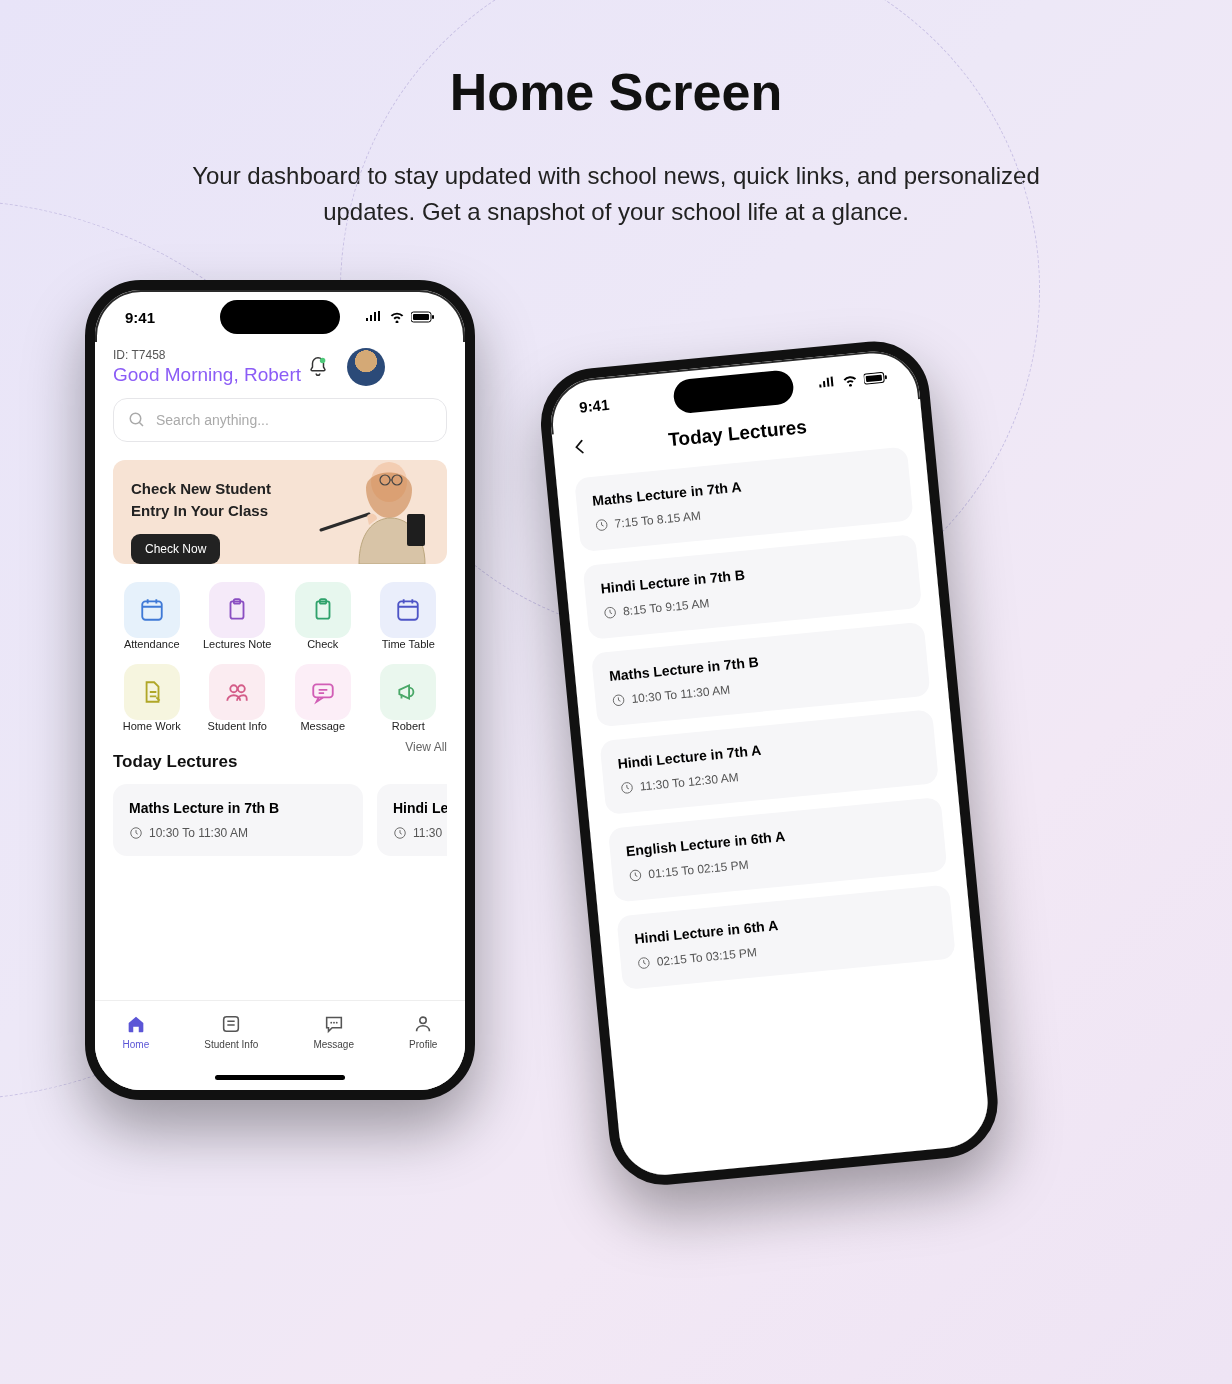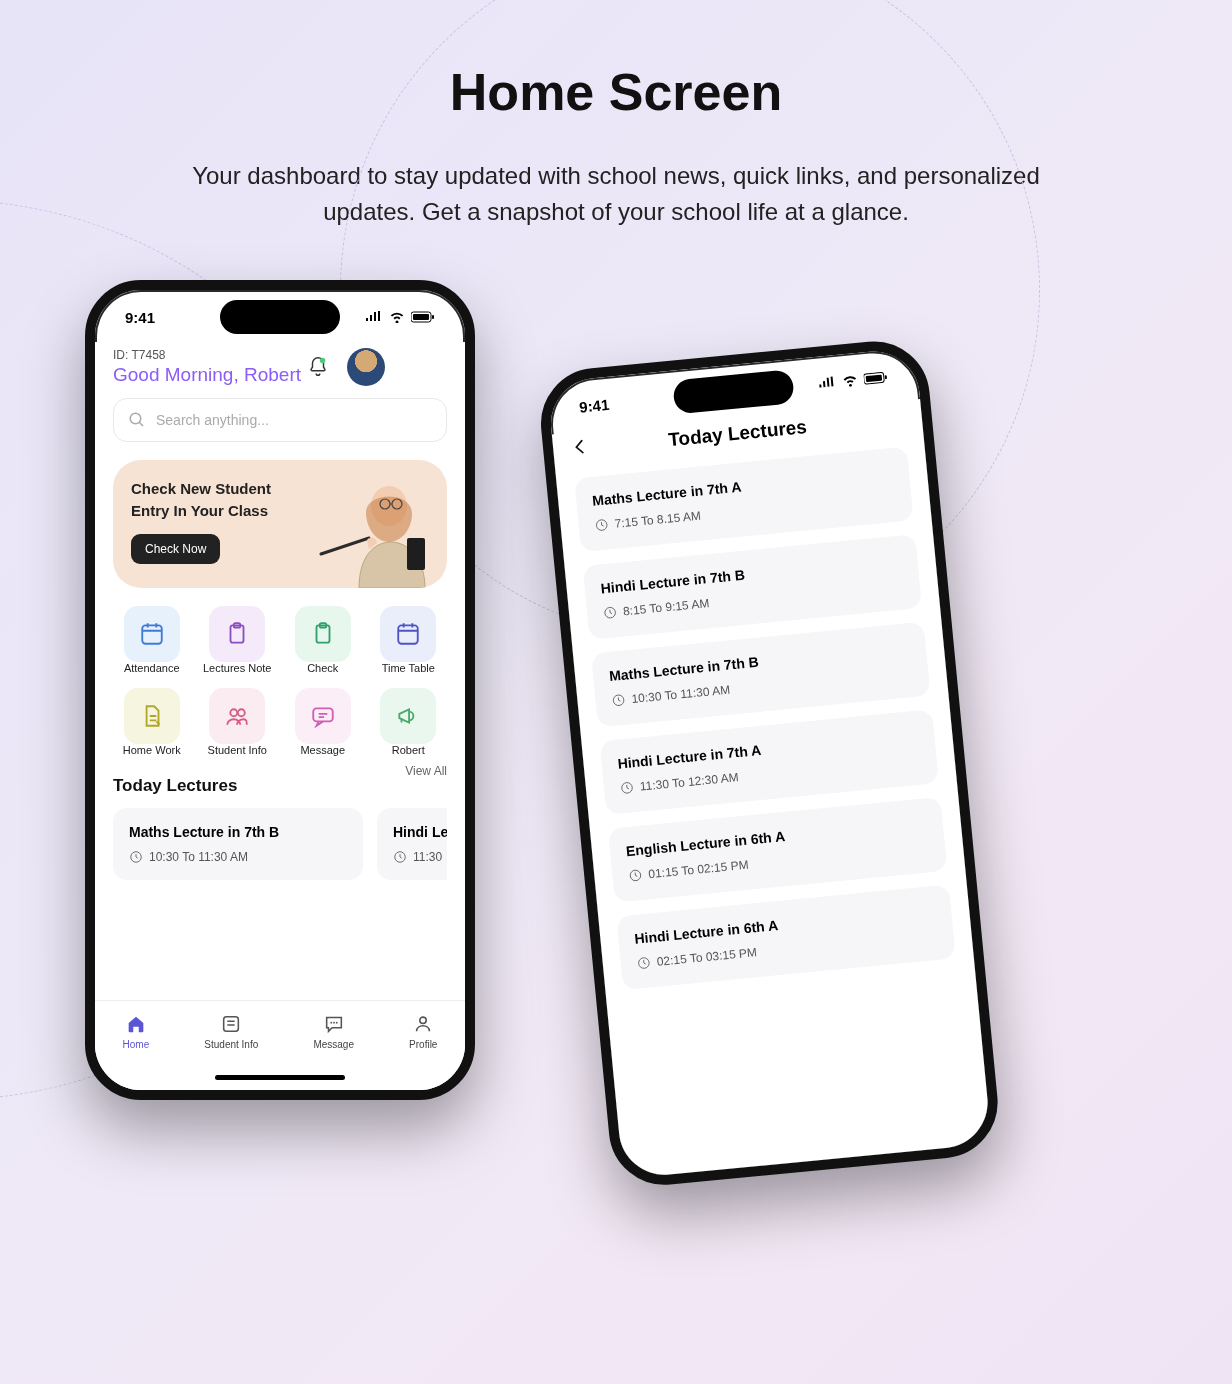"Check New Student Entry In" .banner { border-radius: 28px -> 12px; height: 128px -> 104px }
